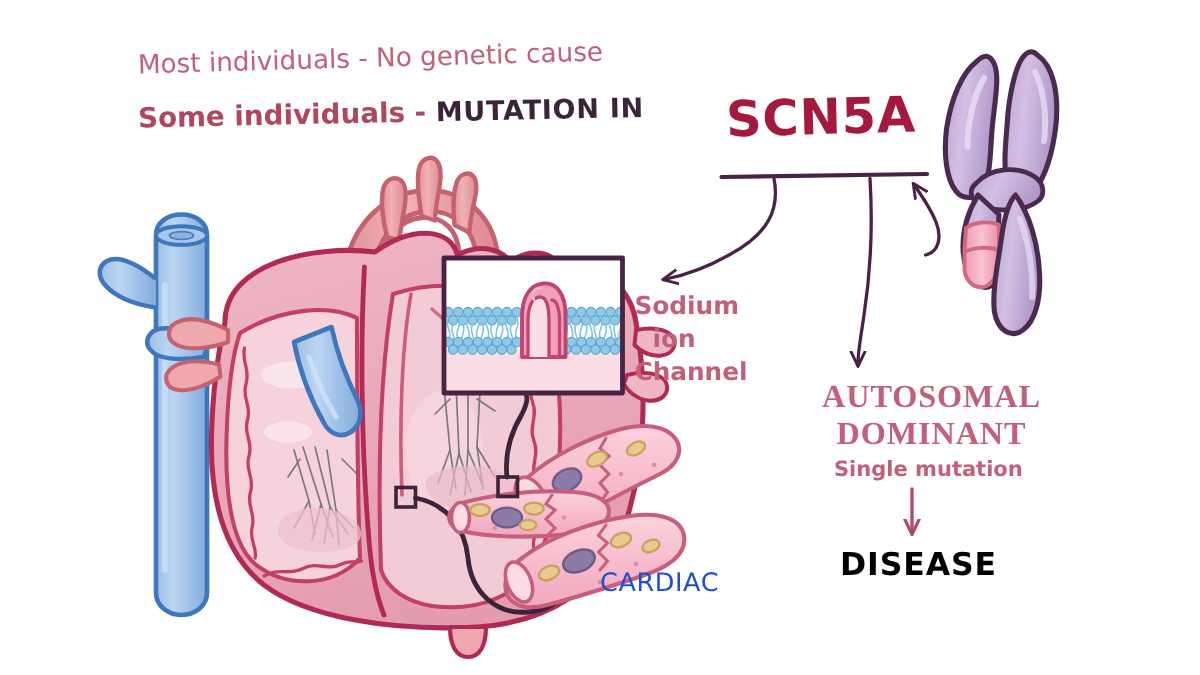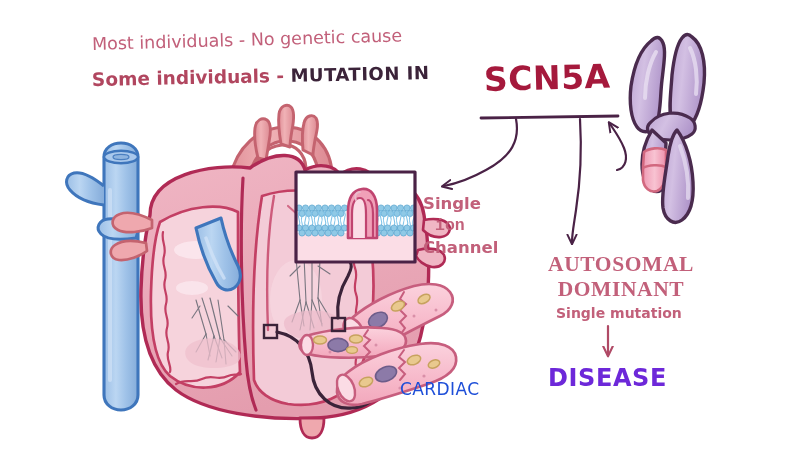"Single" span.c { text: Single -> Sodium }
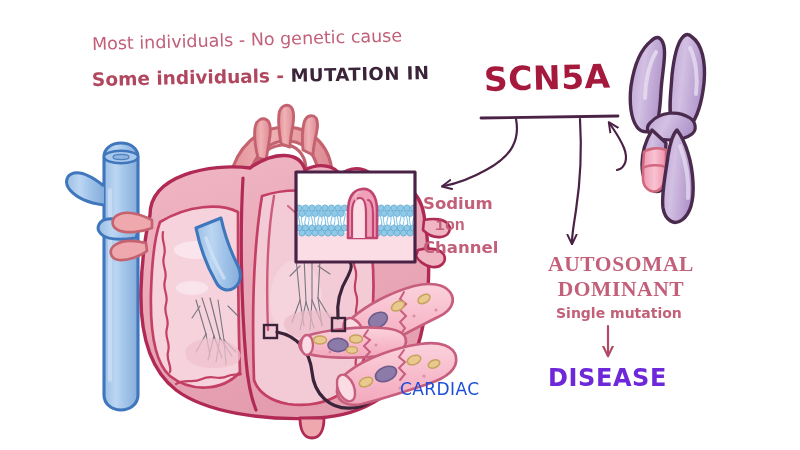"ion" #lbl-sodium .r2 { font-family: Liberation Mono, monospace -> none }
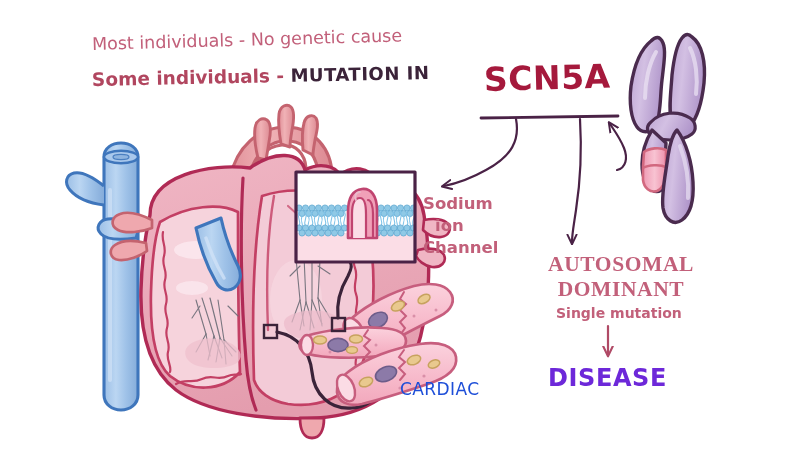"DISEASE" #lbl-disease { color: #6d28d9 -> #000000; font-size: 24px -> 21px; left: 548px -> 560px }
